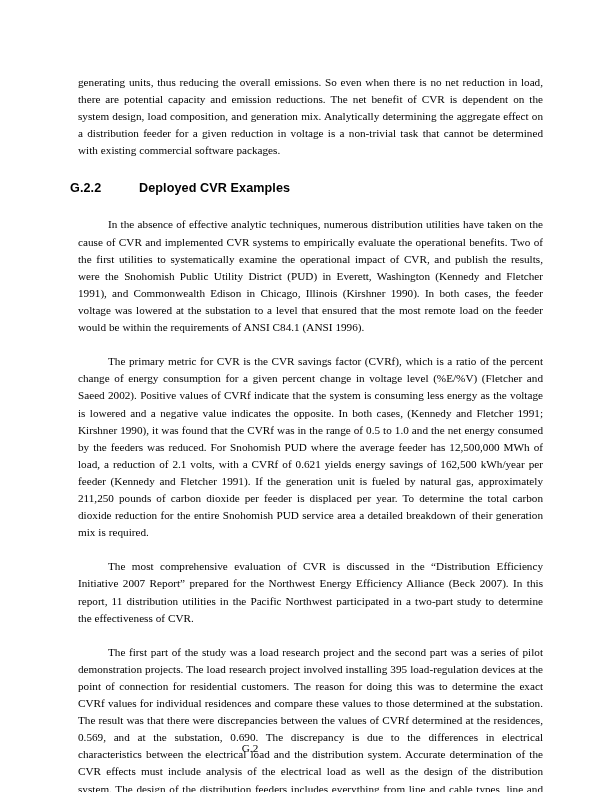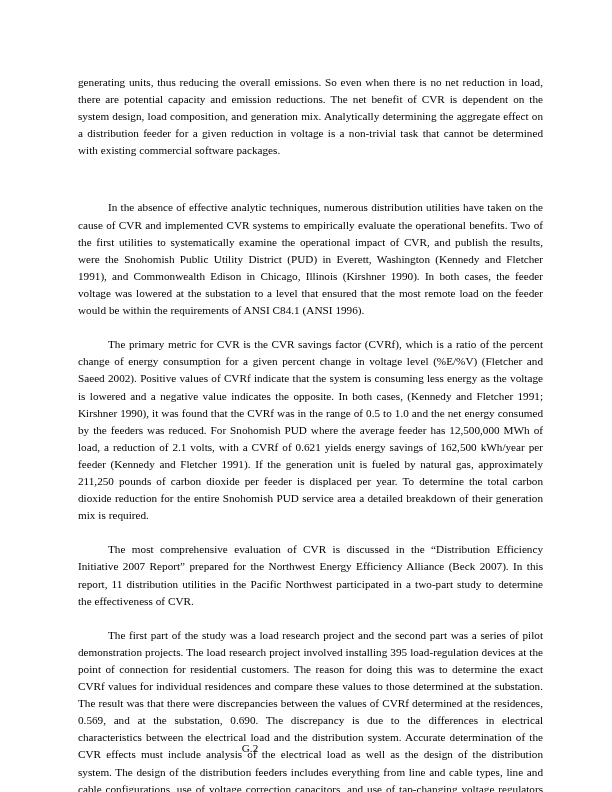"G.2.2 Deployed CVR Examples" h2.section-heading { html: none -> <h2><span>G.2.2</span><span>Deployed CVR Examples</span></h2> }
